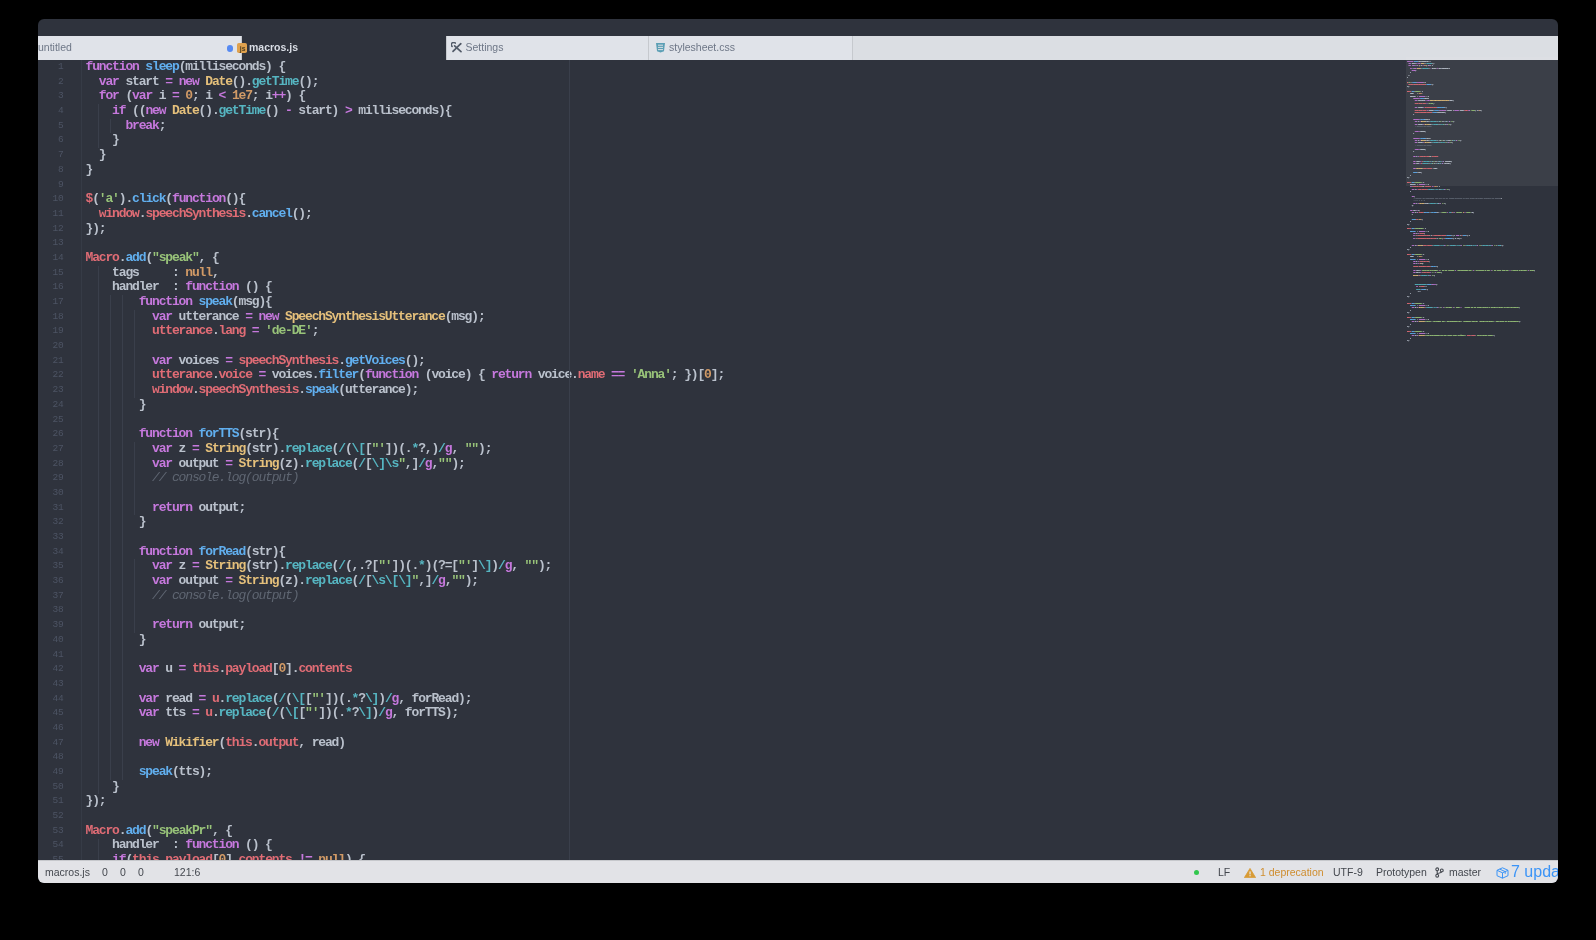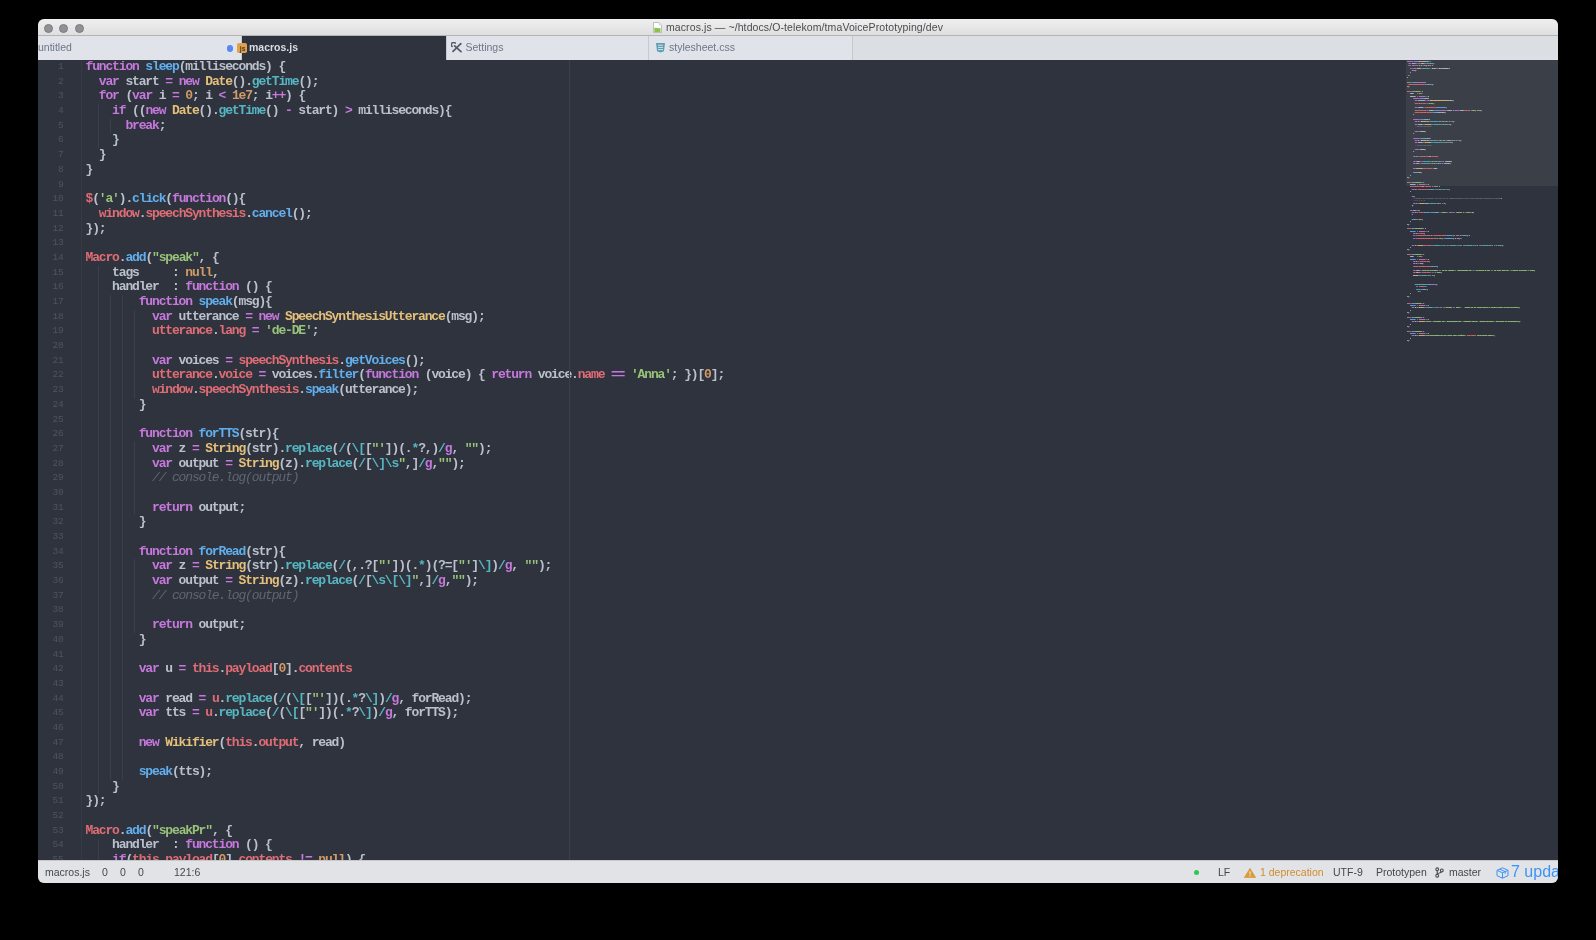"macros.js —" div { html: <div> <div></div> <div></div> <div></div> <div><svg> <path></path> <path></path> <path></path> </svg>macros.js — ~/htdocs/O-telekom/tmaVoicePrototyping/dev</div> </div> -> none }
